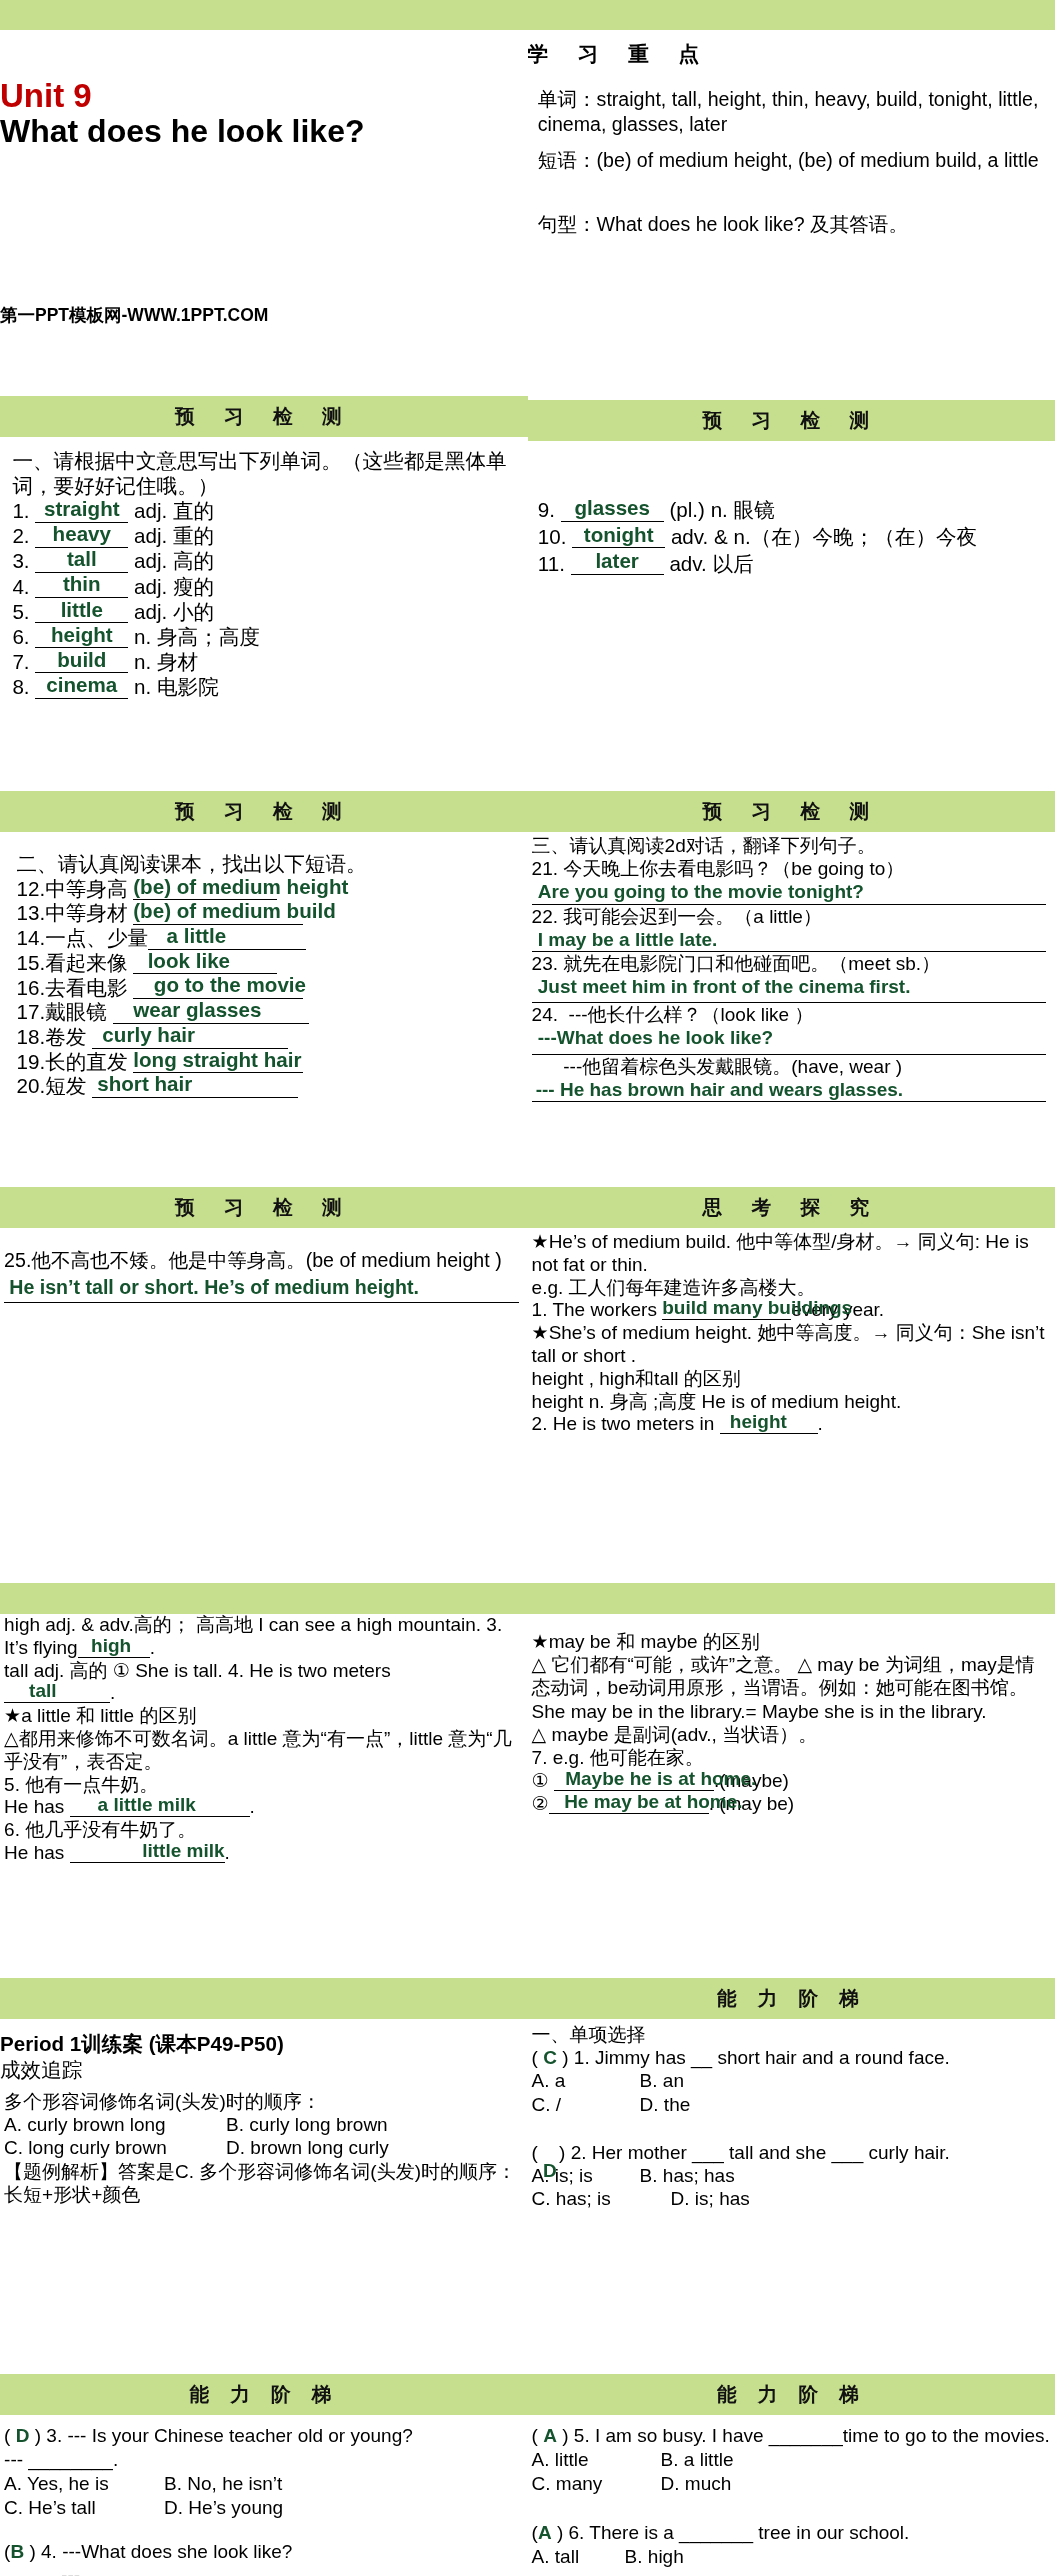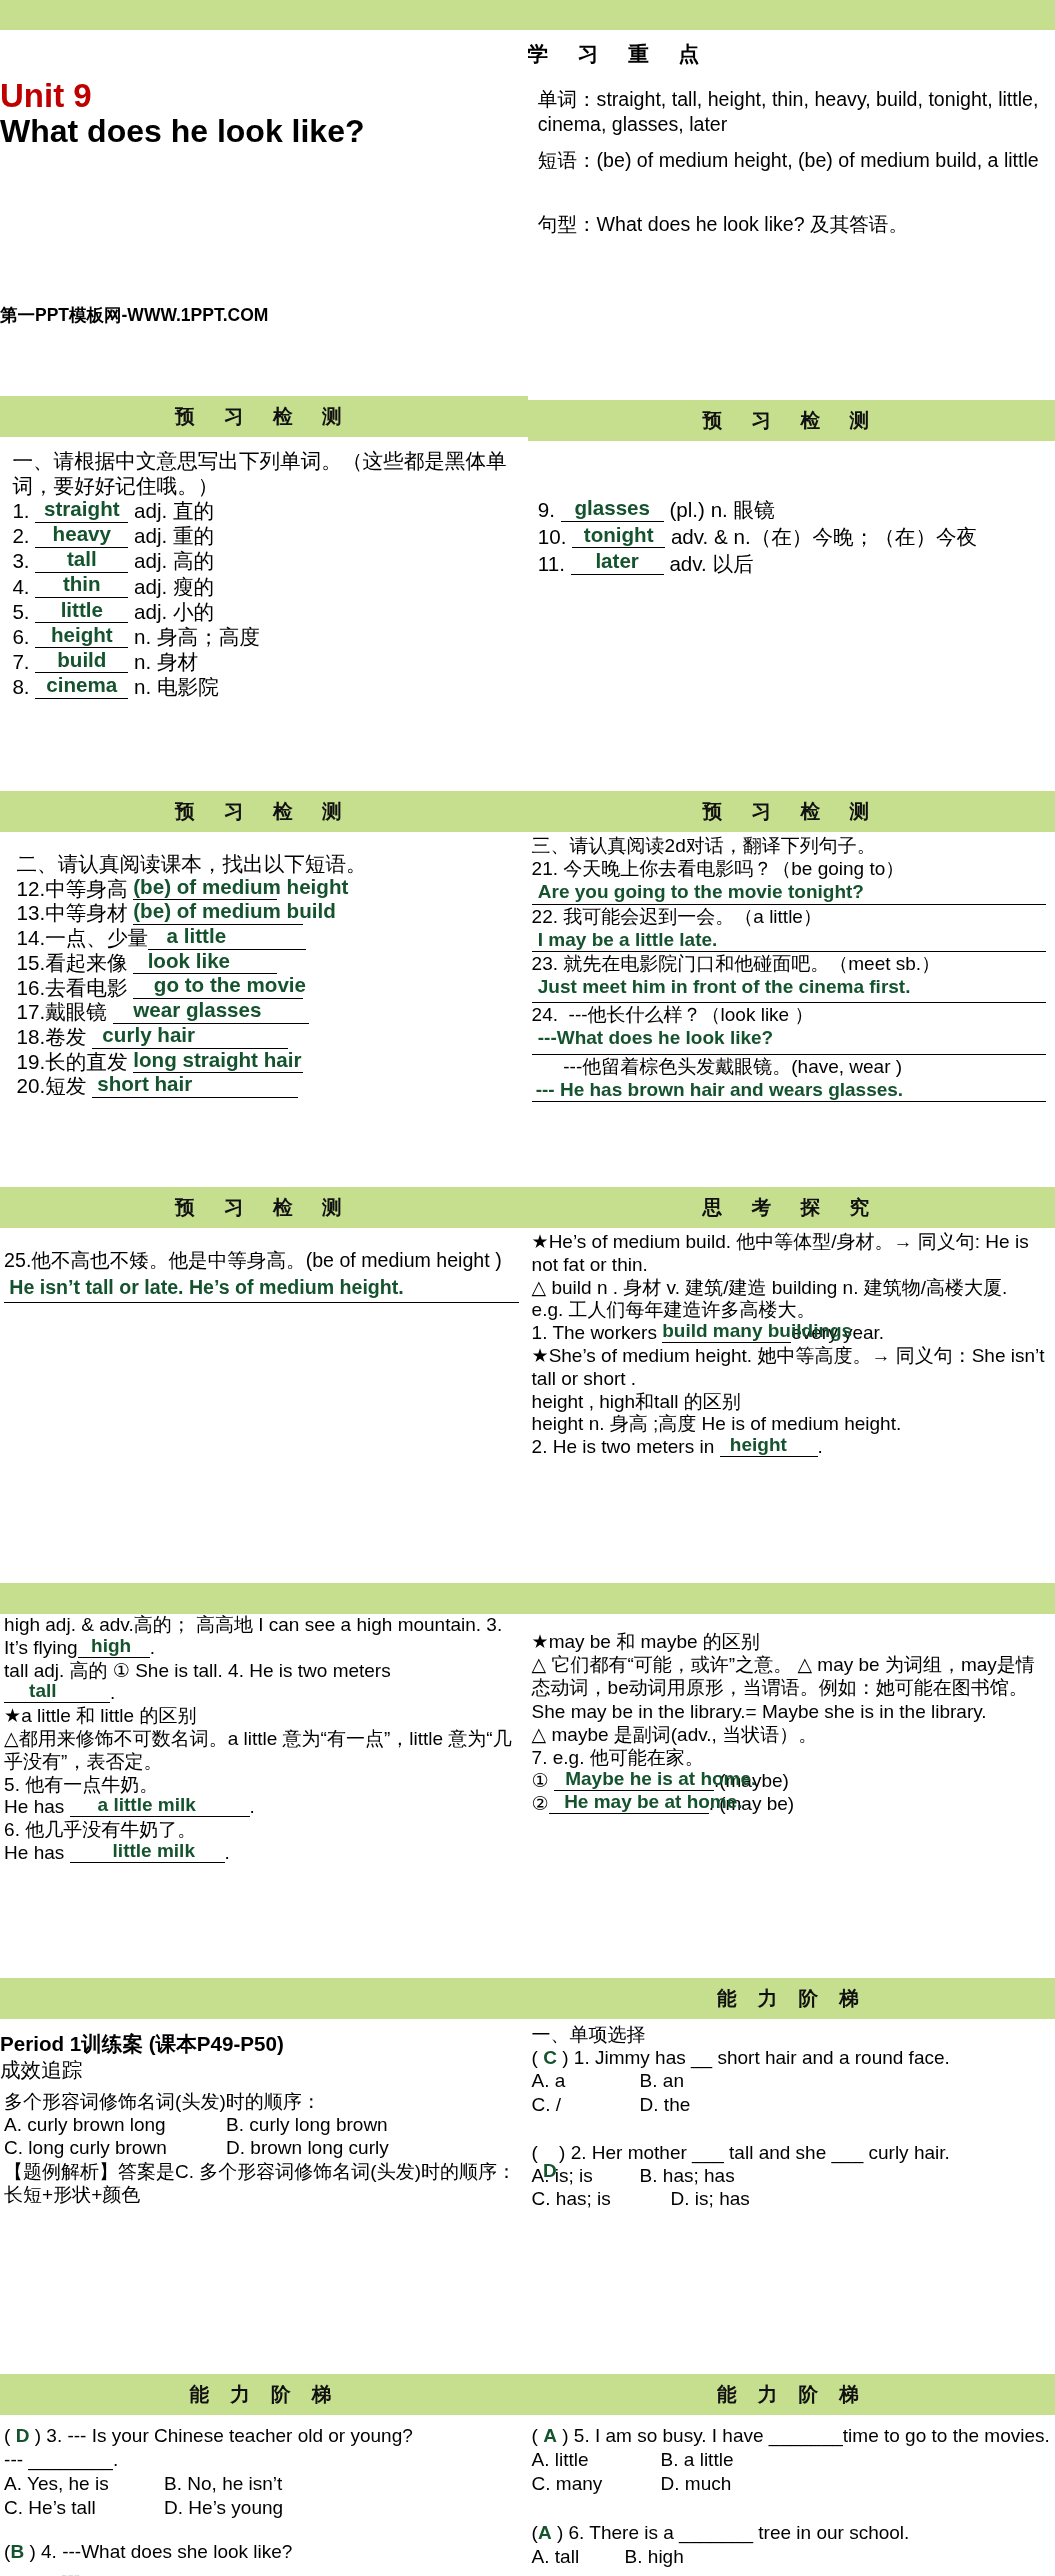"He isn’t tall or late." span.red { text: late -> short }
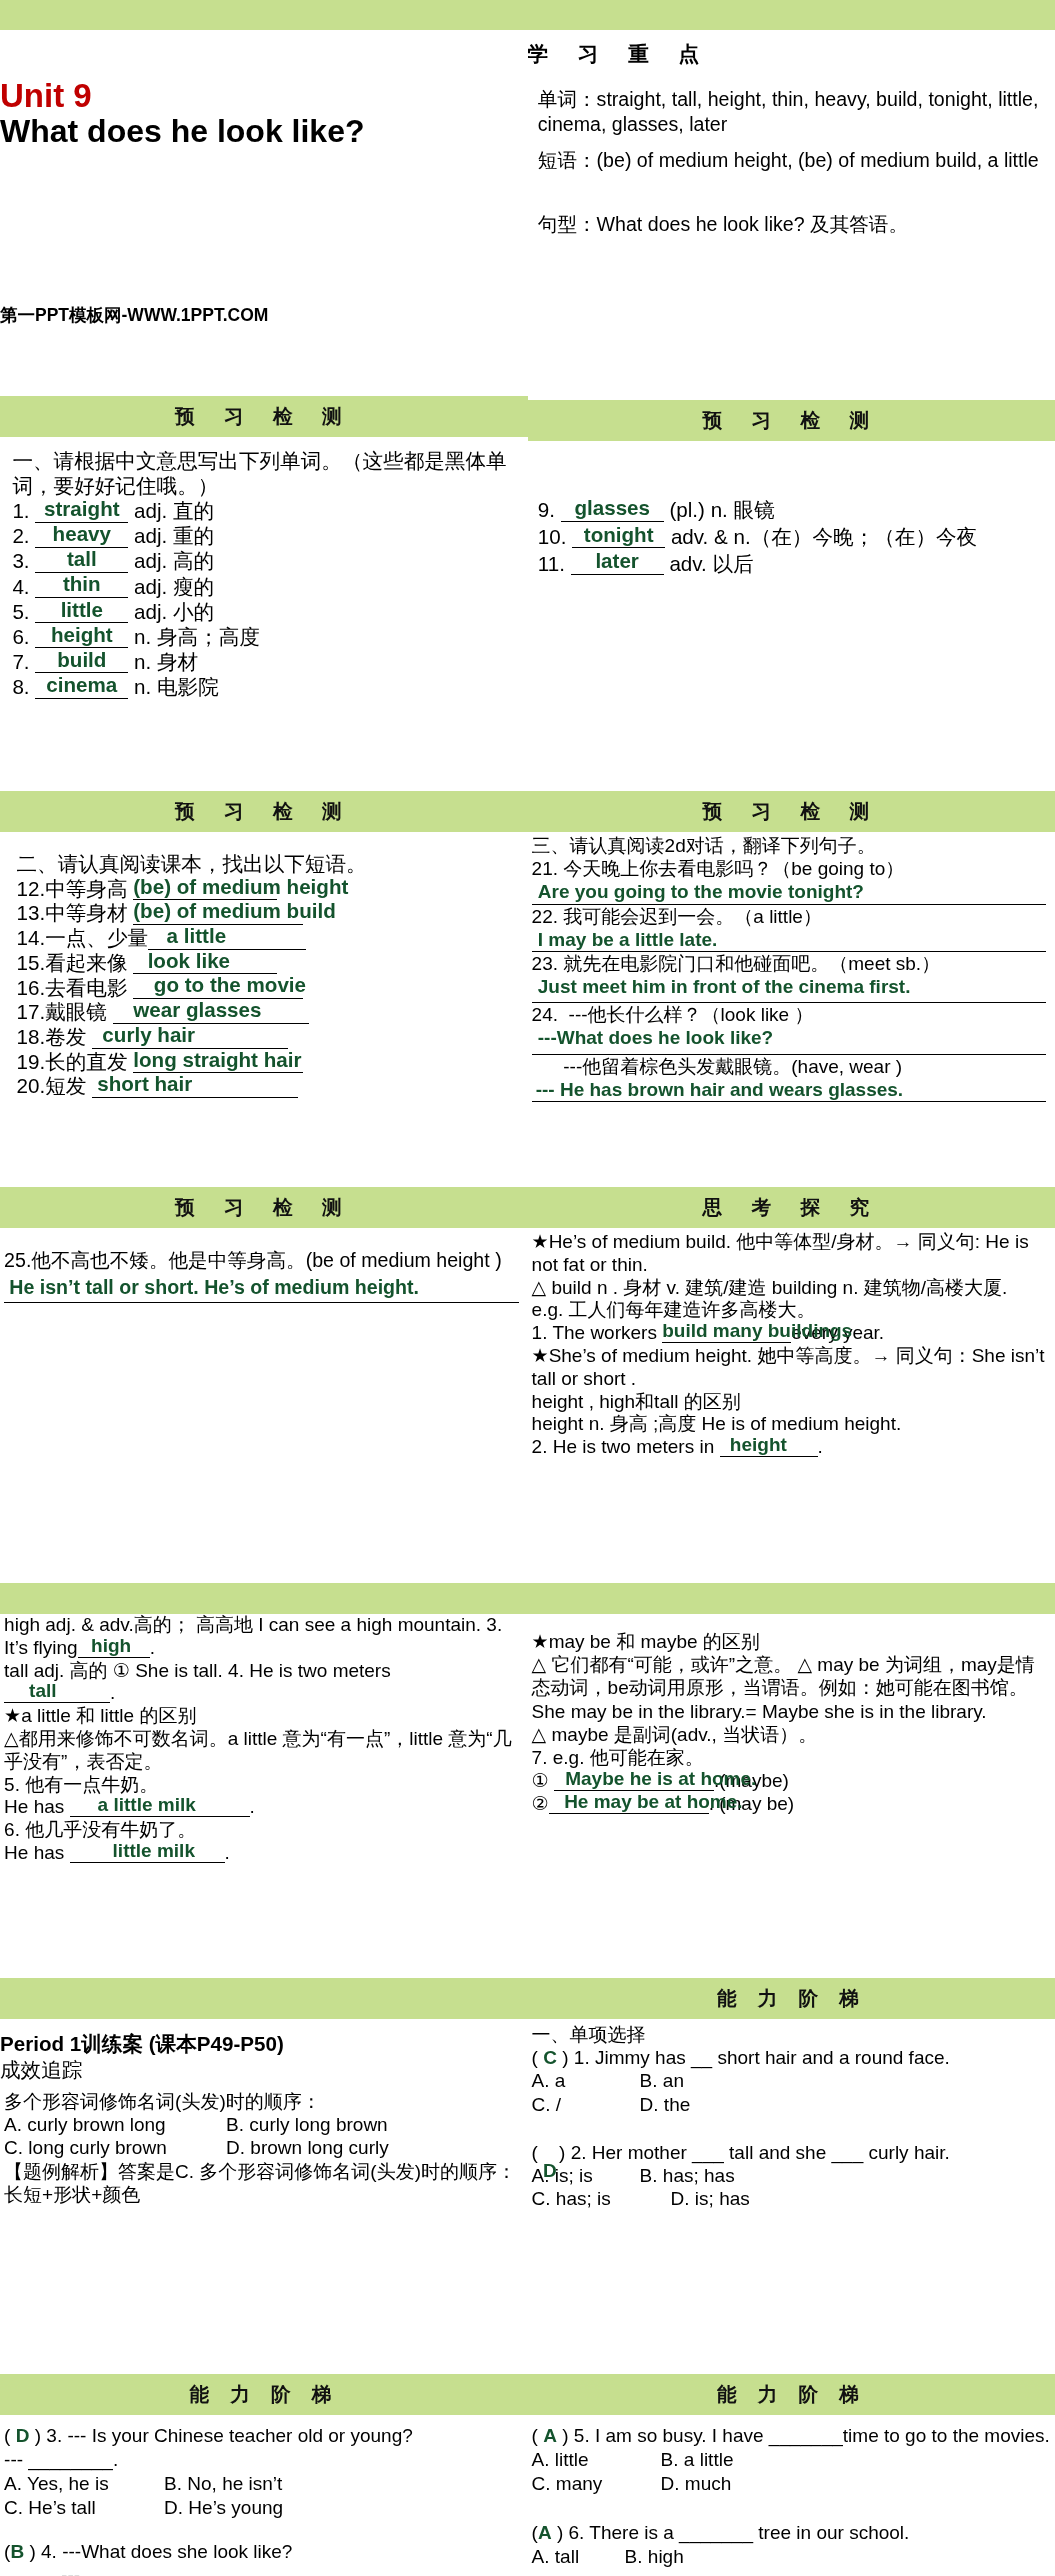"△ build n . 身材" div { html: <div>△ build n . 身材 v. 建筑/建造 building n. 建筑物/高楼大厦.</div> -> none }
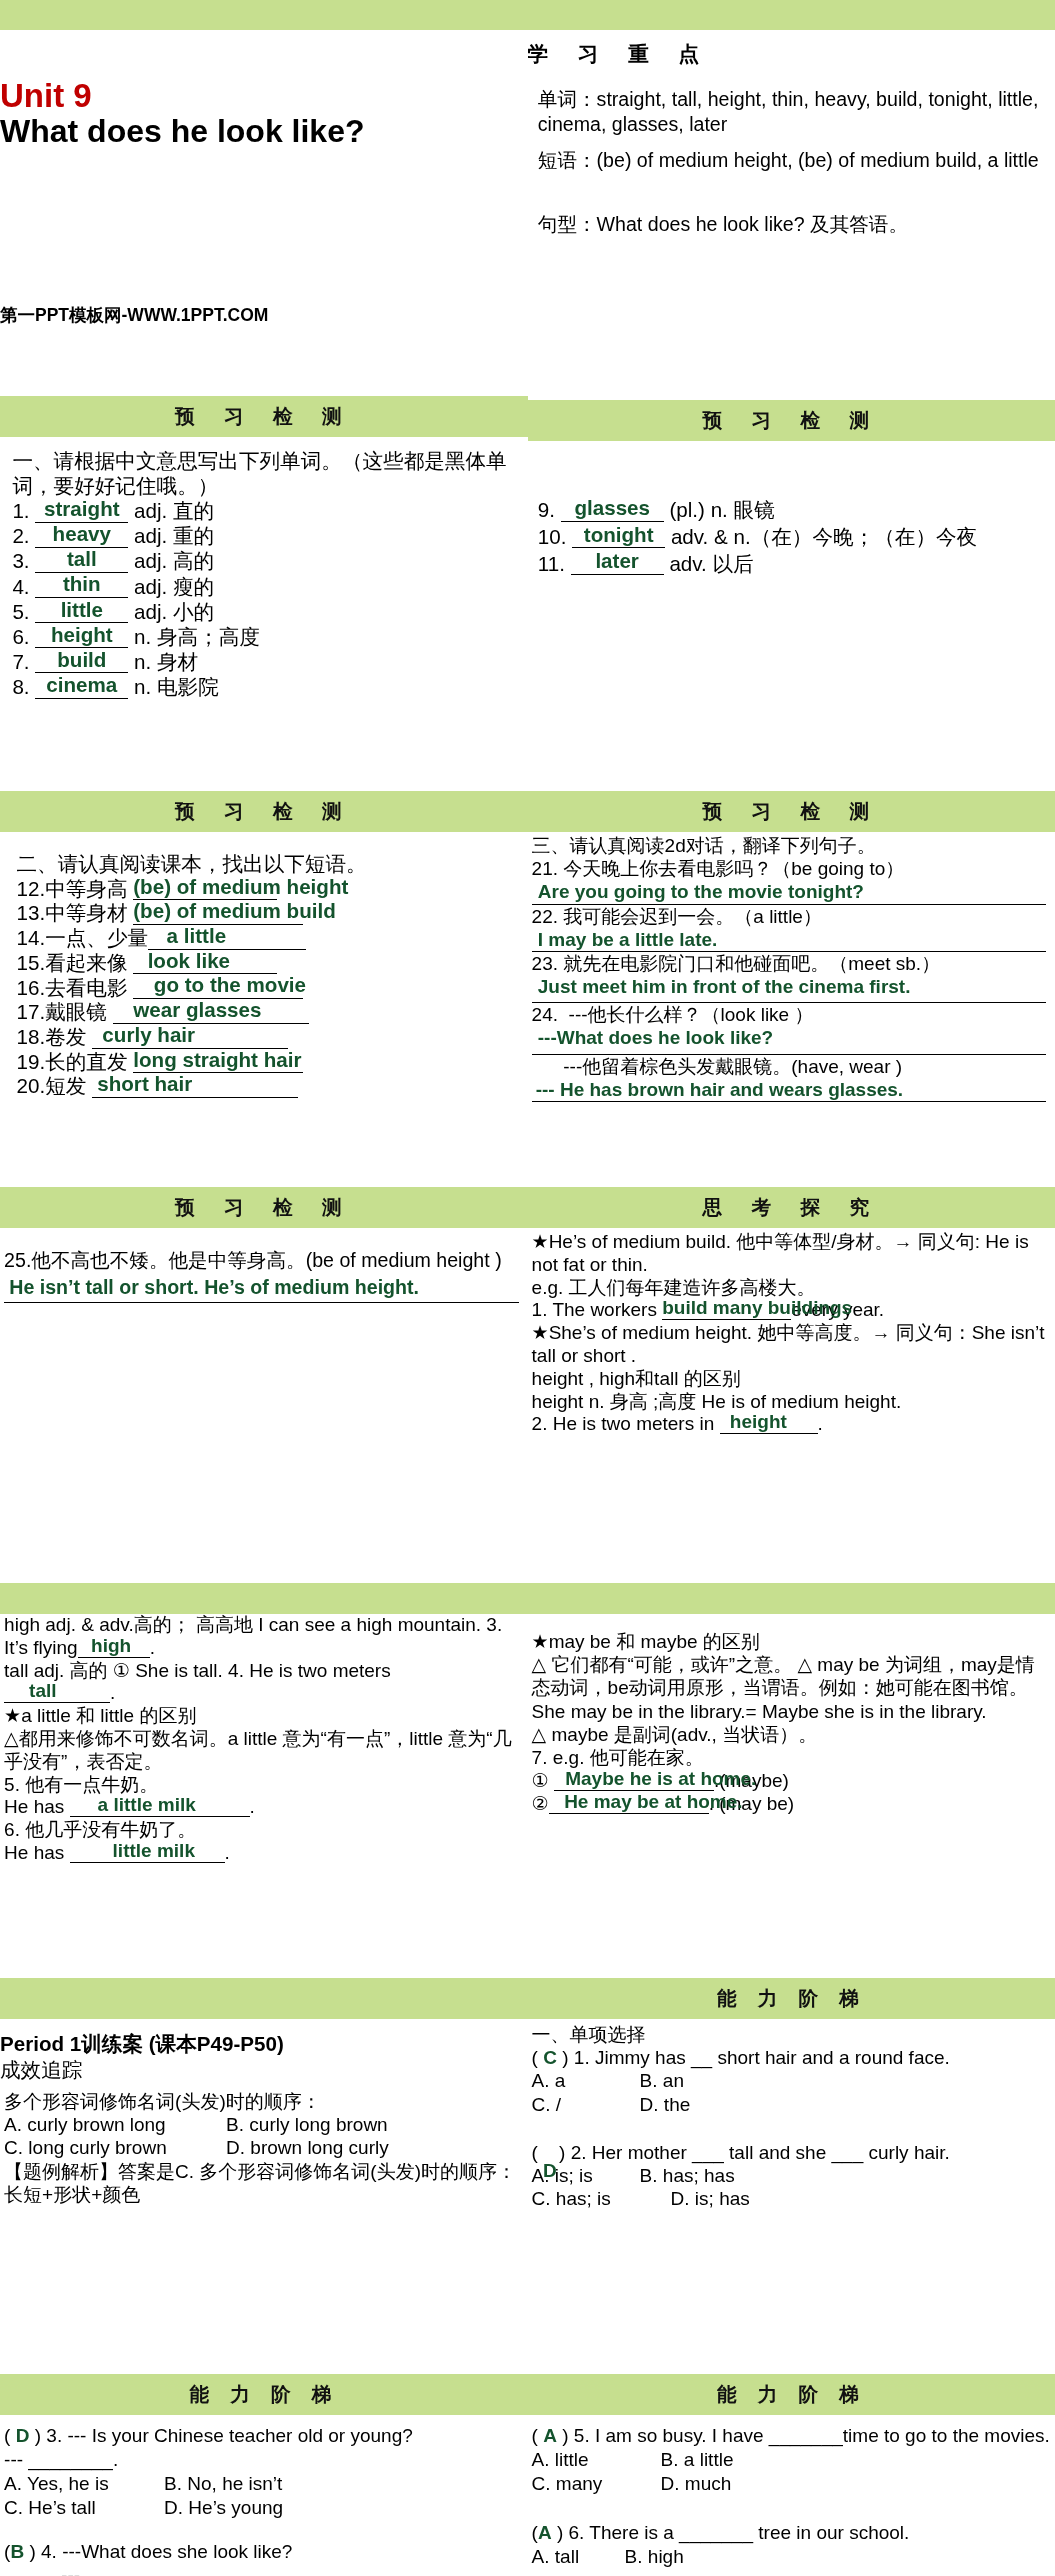"little milk" span.blank { text-align: center -> right }
